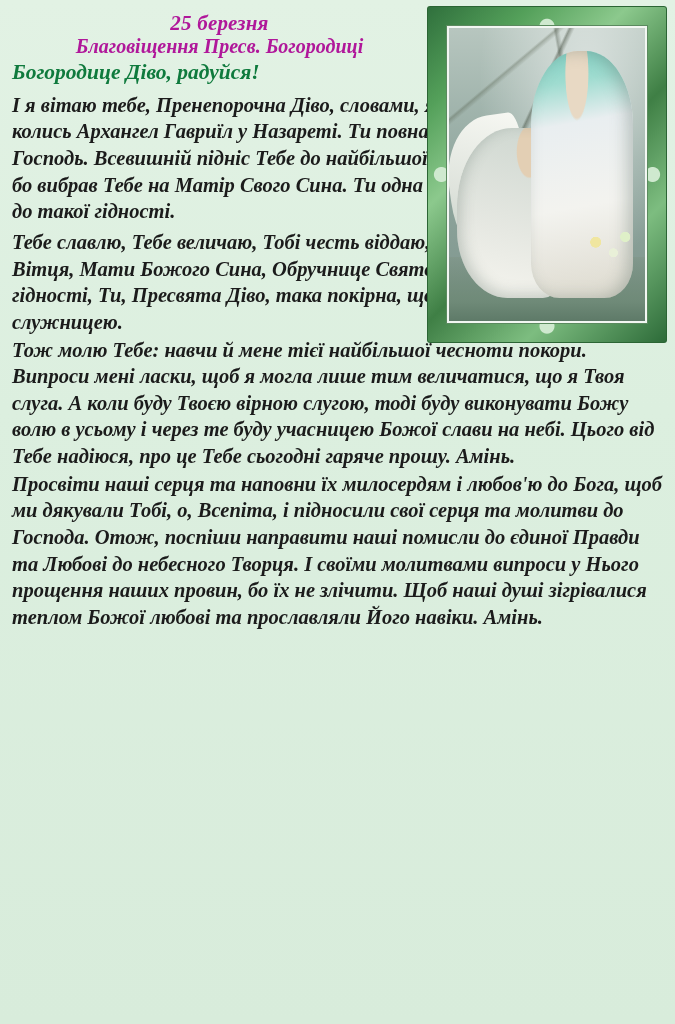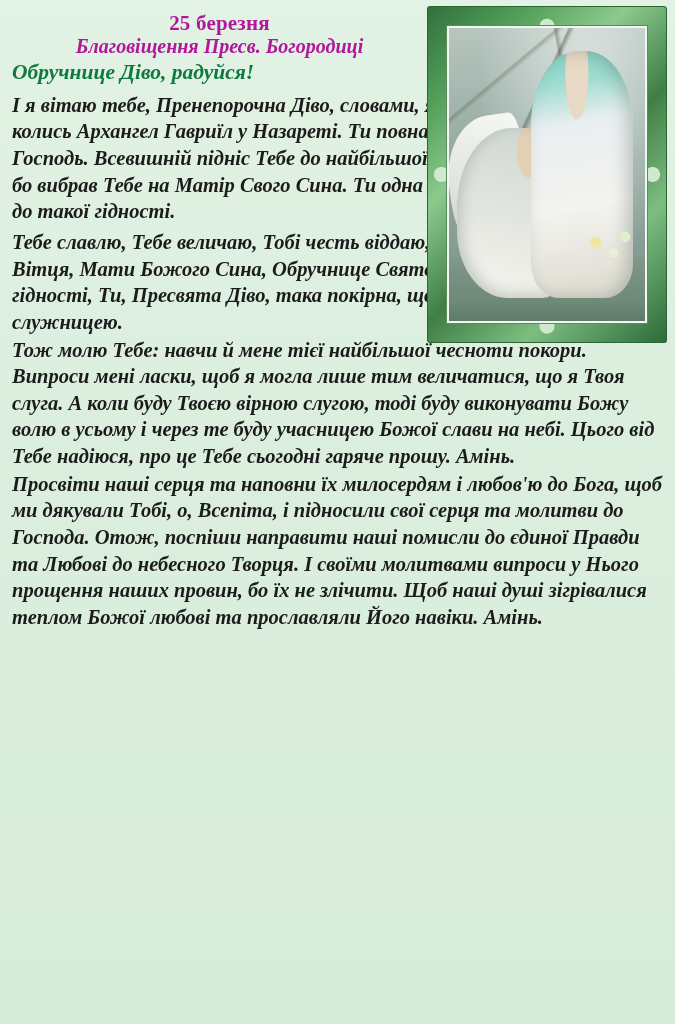"25 березня" .date-line { font-style: none -> italic }
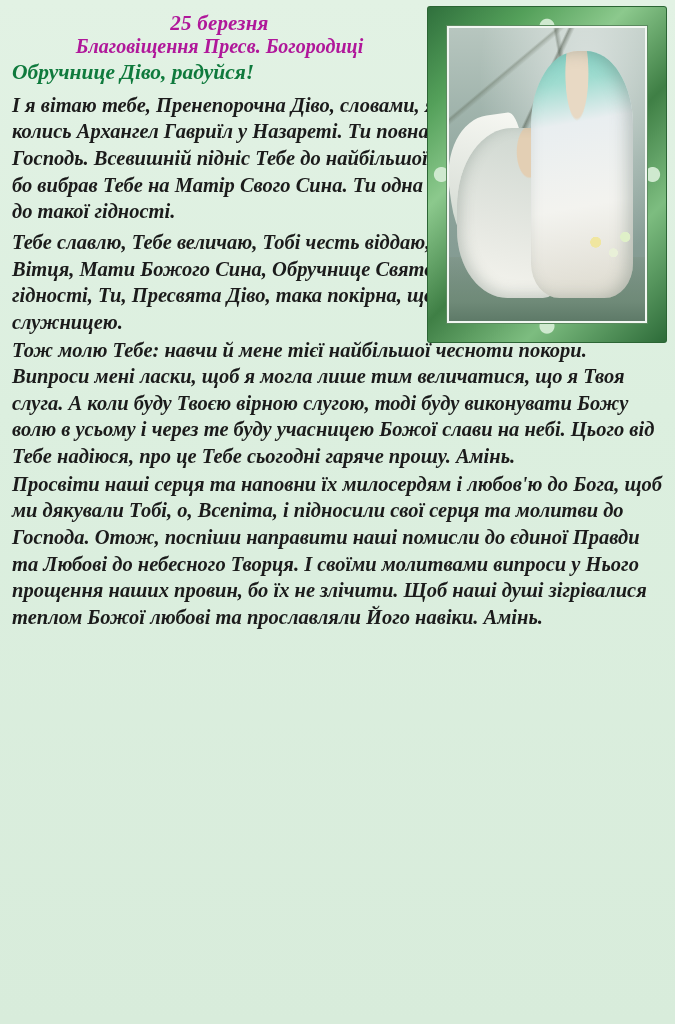"Обручнице Діво, радуйся!" h2.section-title { text: Обручнице -> Богородице }
